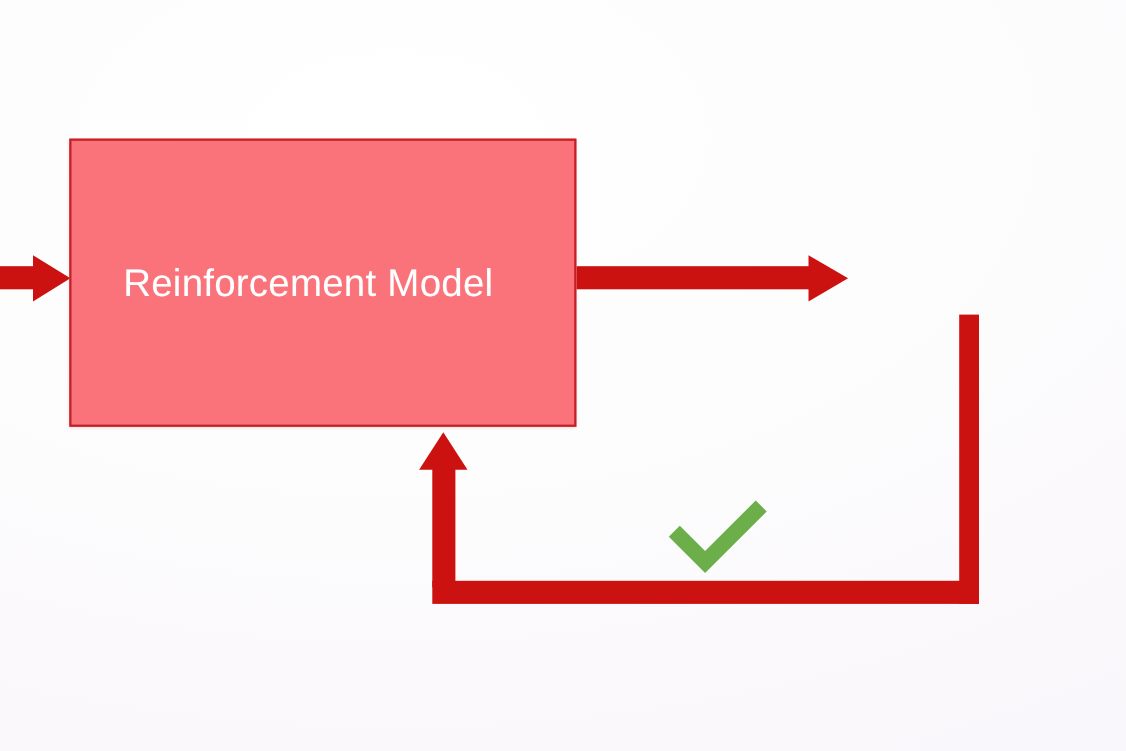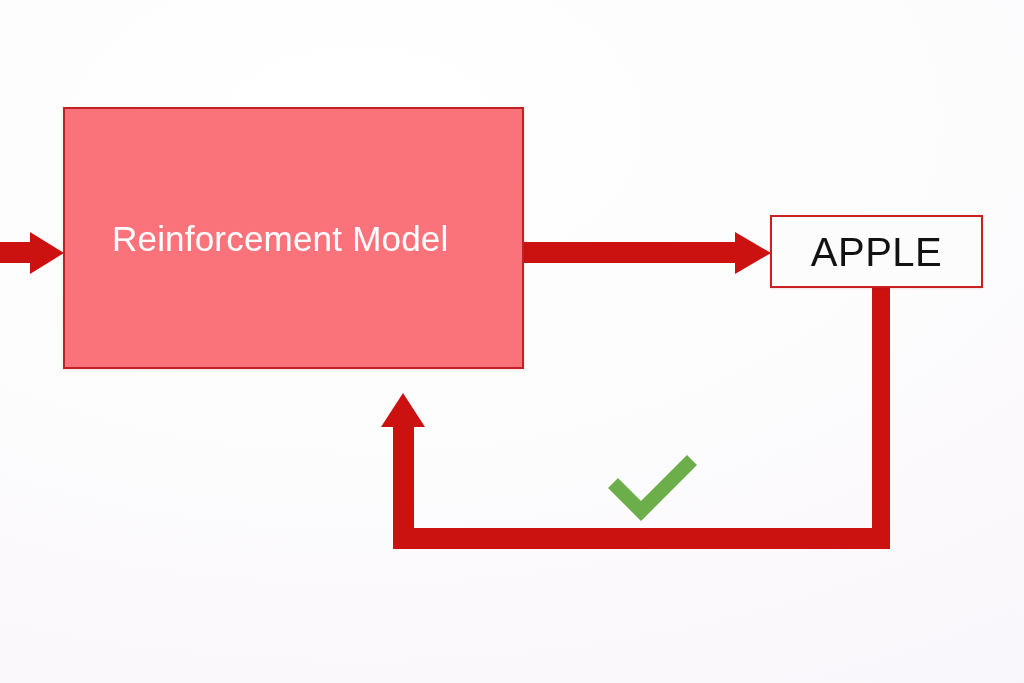"Reinforcement Model" .model-box { top: 107px -> 126px }
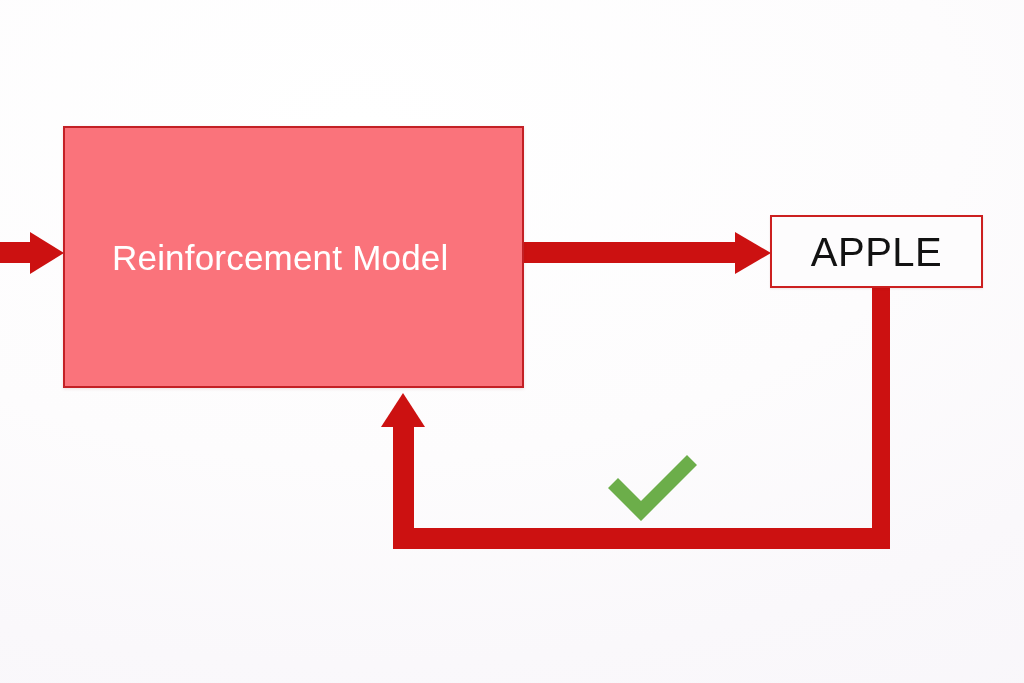"APPLE" div.output-box { html: <div> <span>APPLE</span> </div> -> none }
